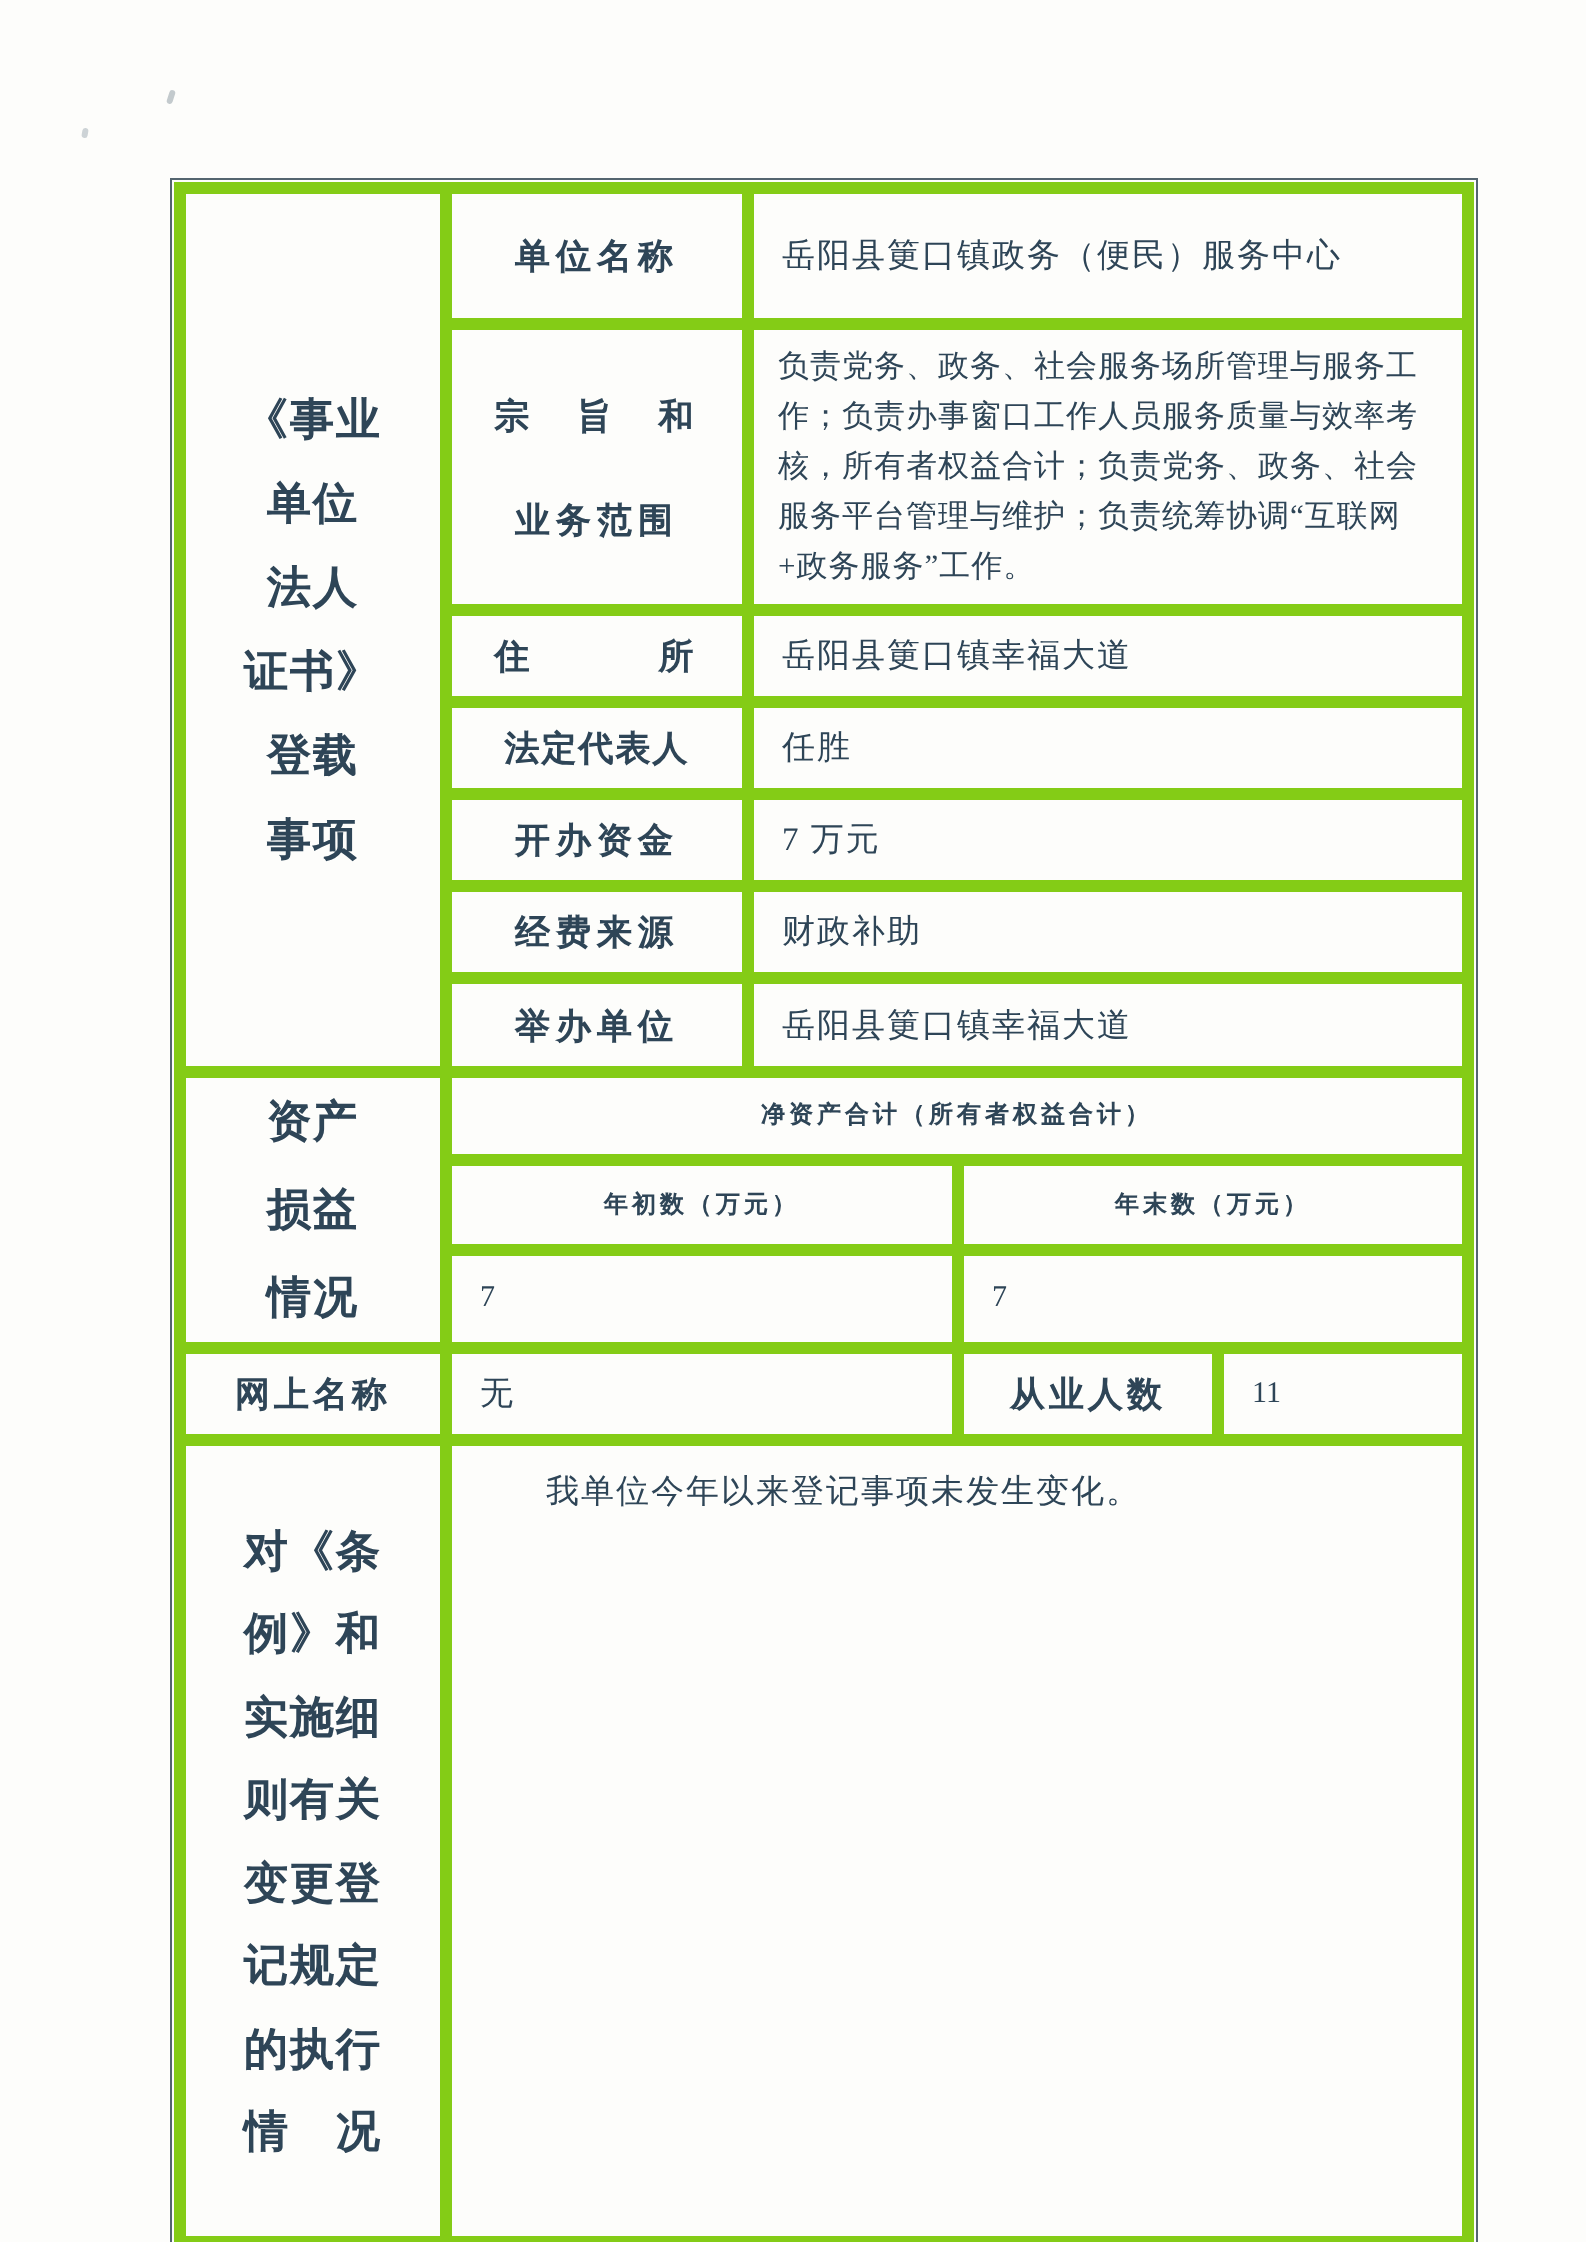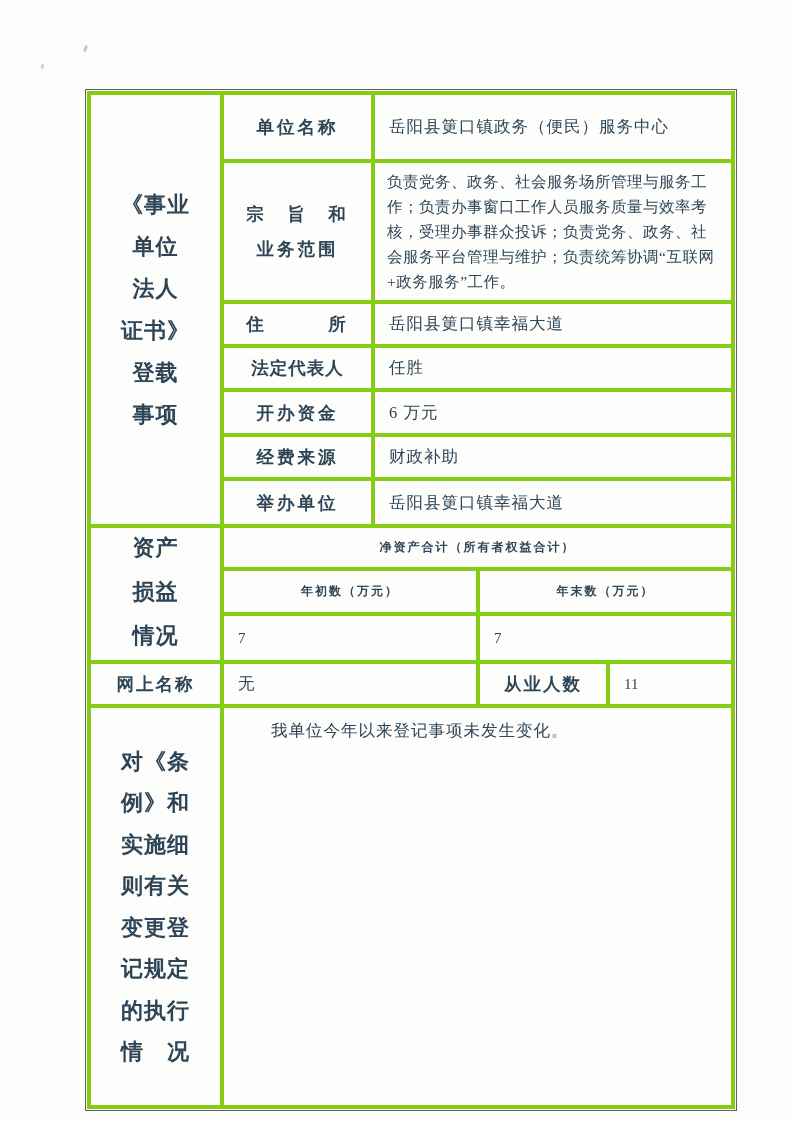"单位名称" td { border: 4px solid #84cc16 -> 6px solid #84cc16 }
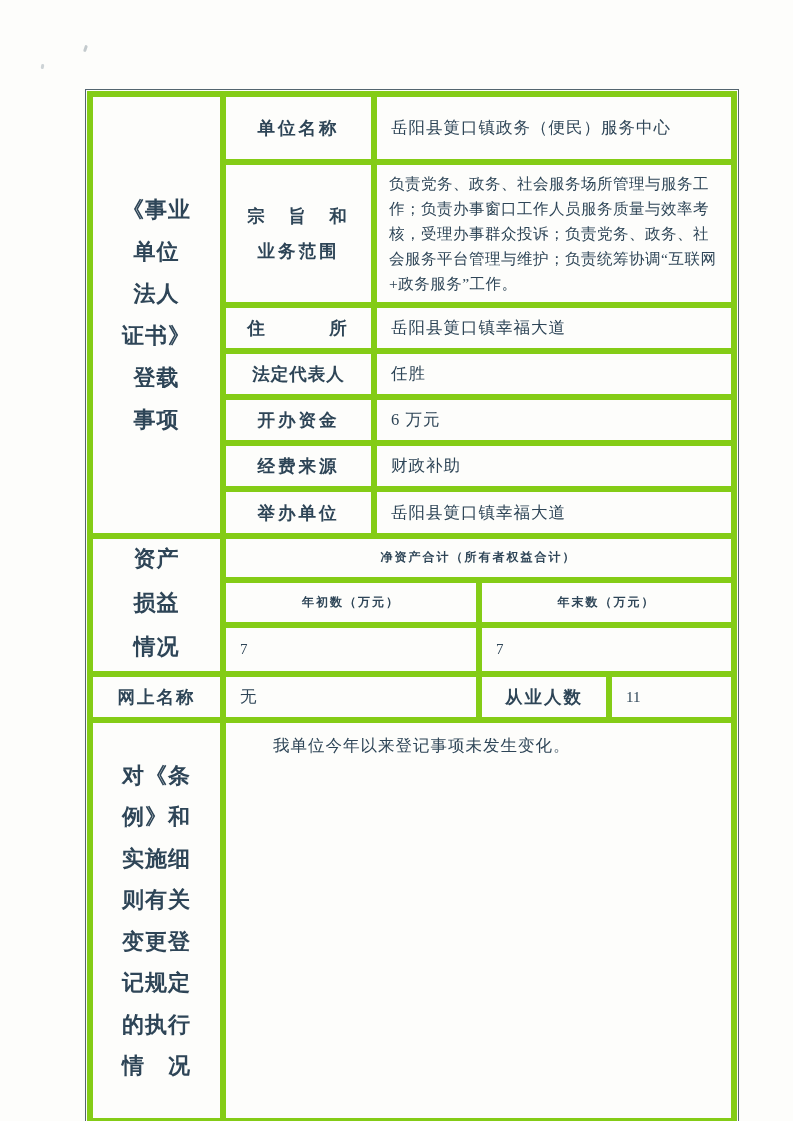"负责党务、政务、社会服务场所管理与服务工作；负责办事窗口工作人员服务质量与效率考" td.ltext { text: 受理办事群众投诉 -> 所有者权益合计 }
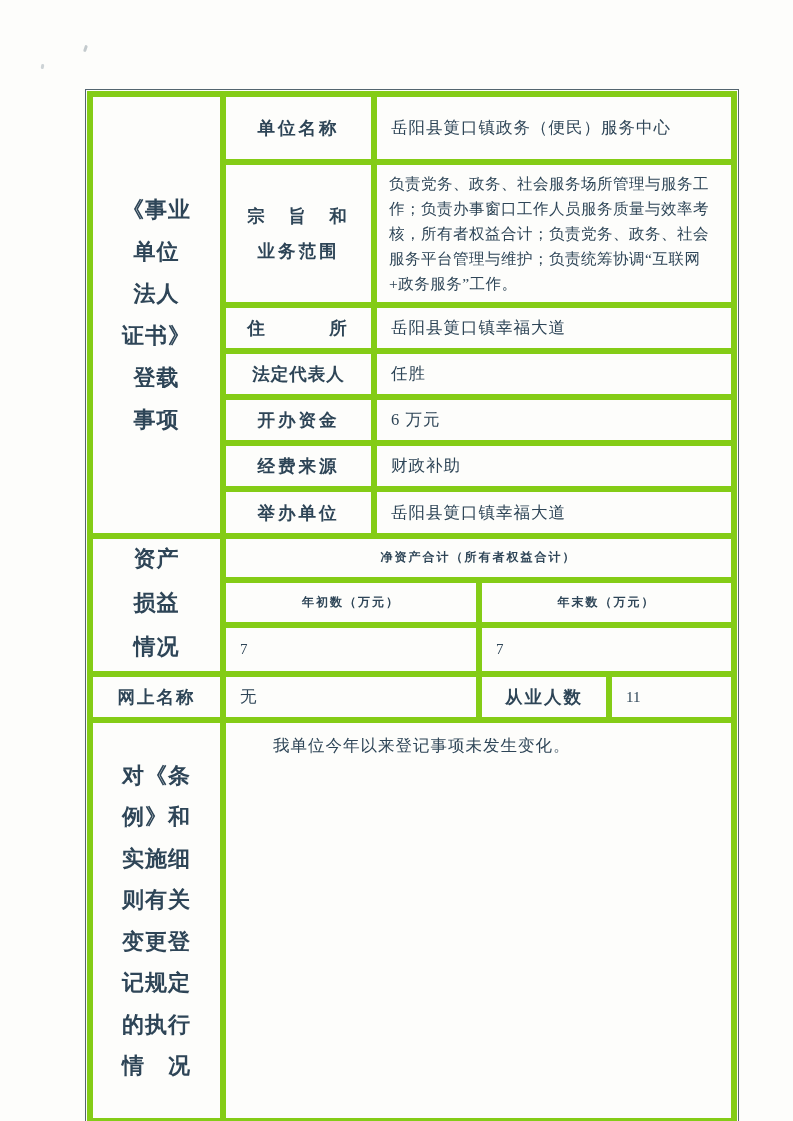"宗 旨 和" td.flabel { line-height: 35px -> 52px }
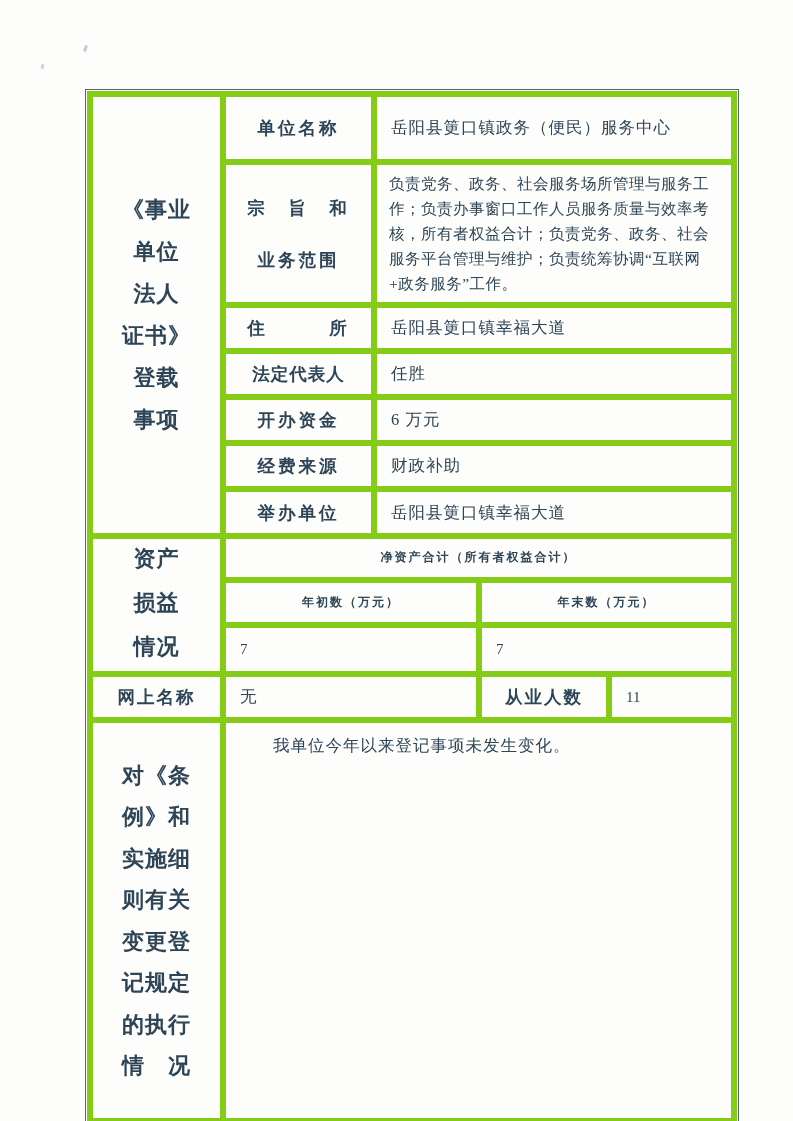"6 万元" td.fvalue { text: 6 -> 7 }
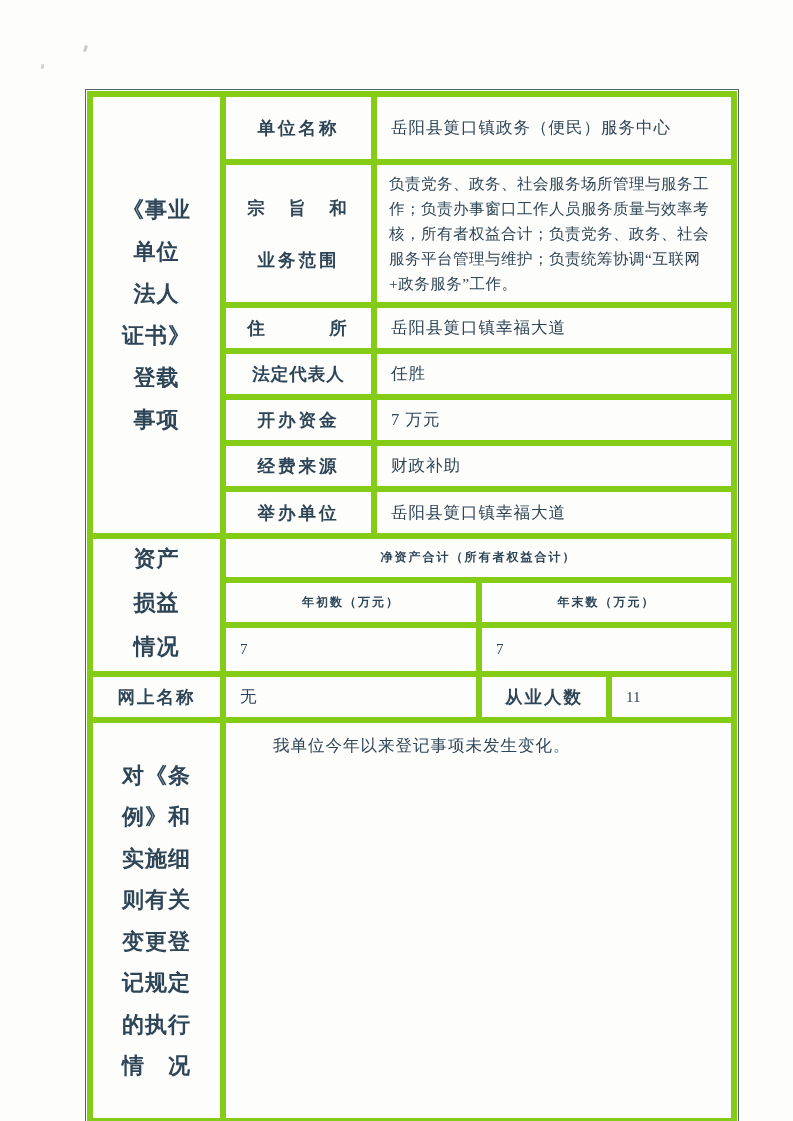"资产" .vlabel.s2 { font-family: Liberation Mono, monospace -> none }
